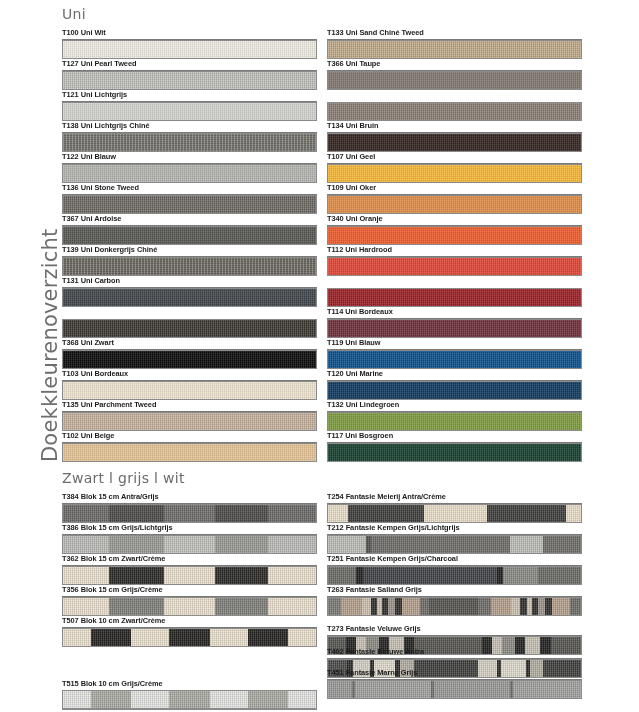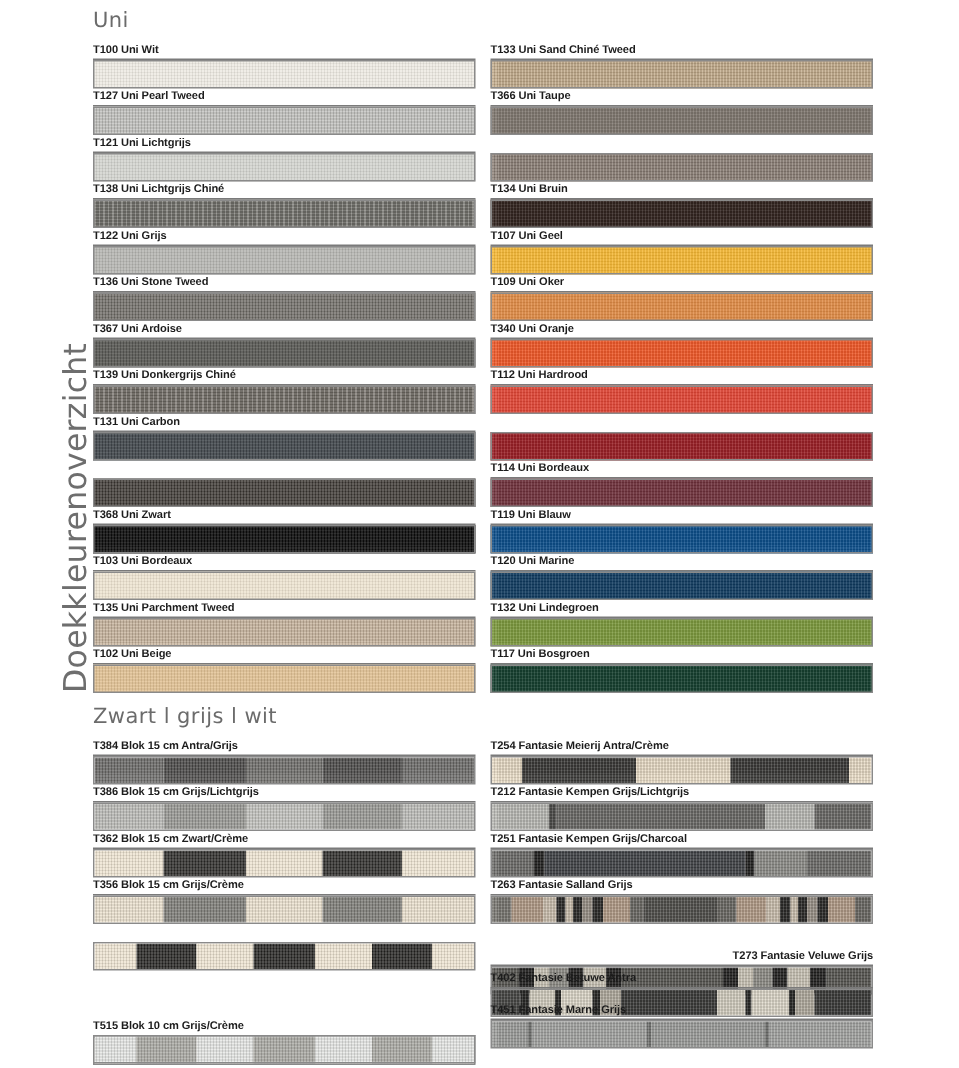"T122 Uni Grijs" div.label { text: Grijs -> Blauw }
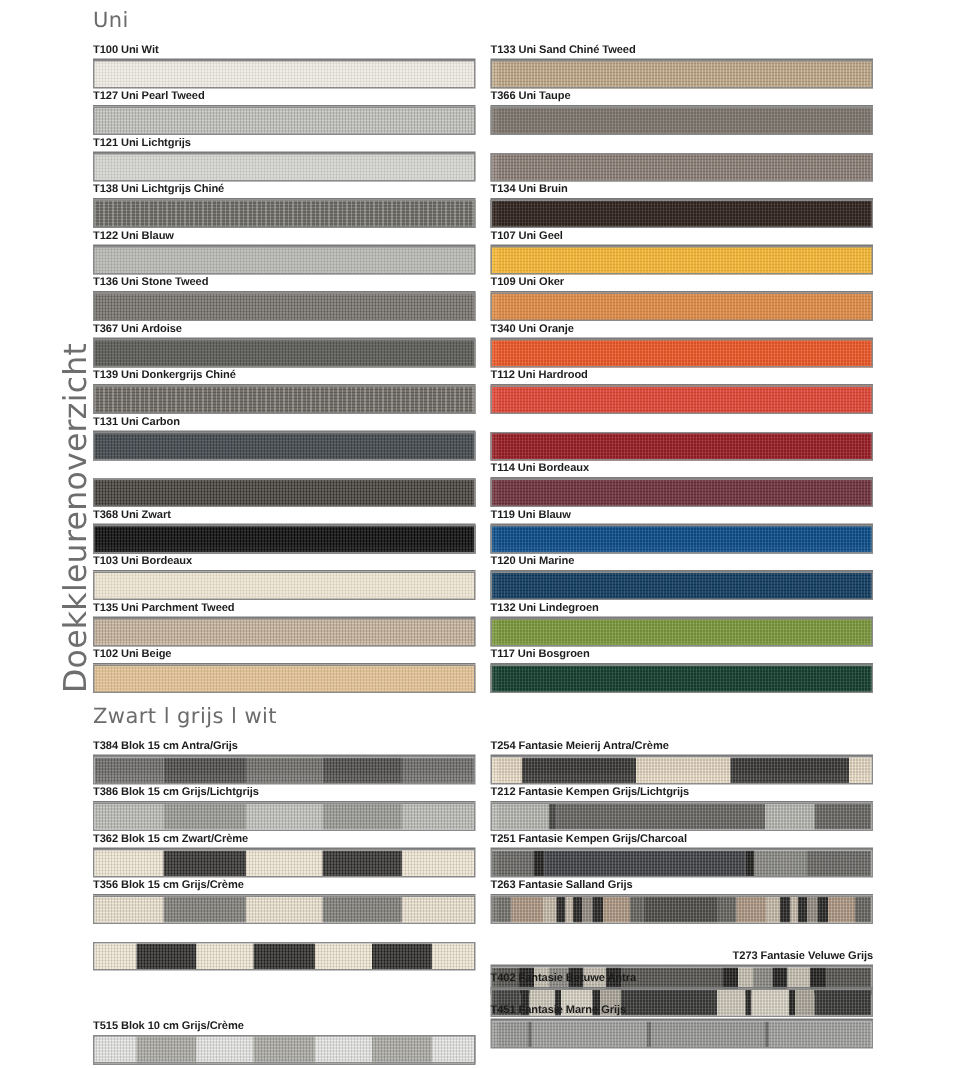"T507 Blok 10 cm Zwart/Crème" div.label { html: none -> <div>T507 Blok 10 cm Zwart/Crème</div> }
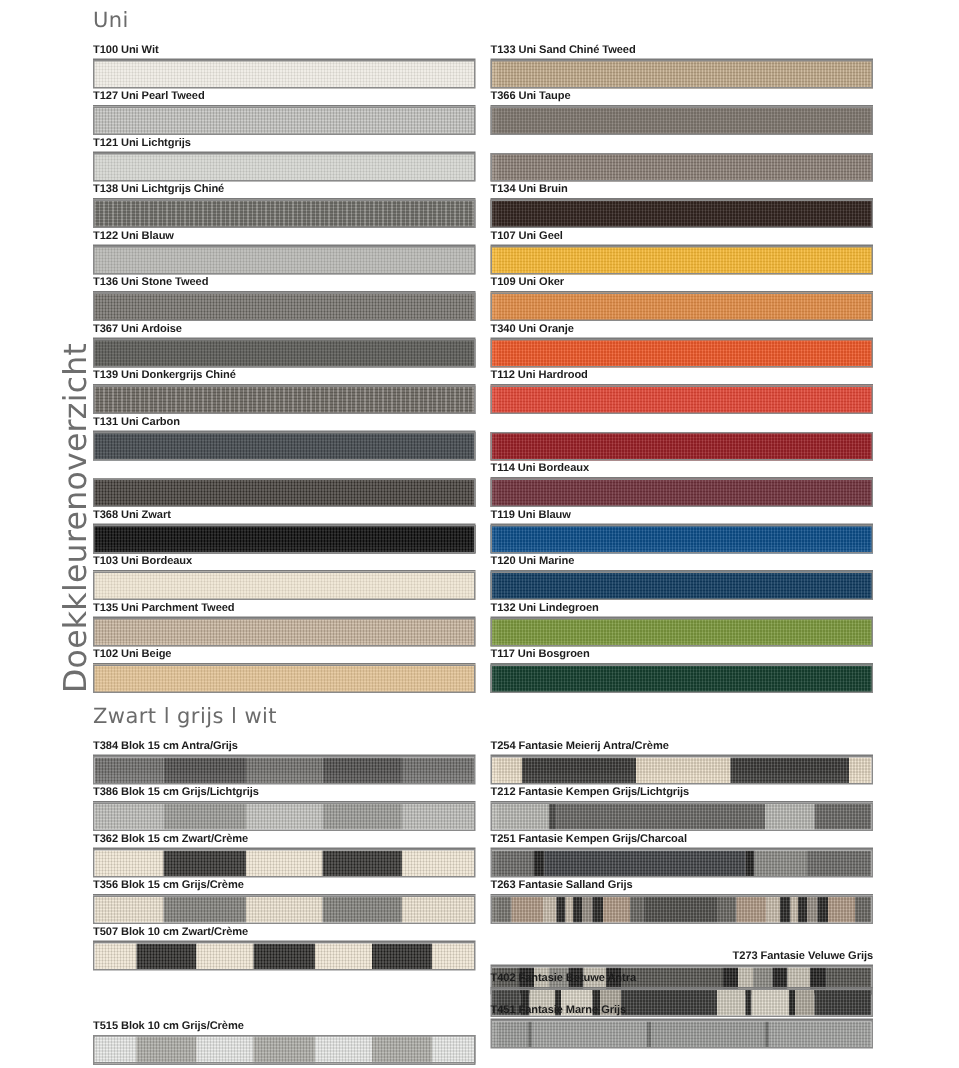"T273 Fantasie Veluwe Grijs" div.row { text-align: right -> none; top: 140px -> 132px }
